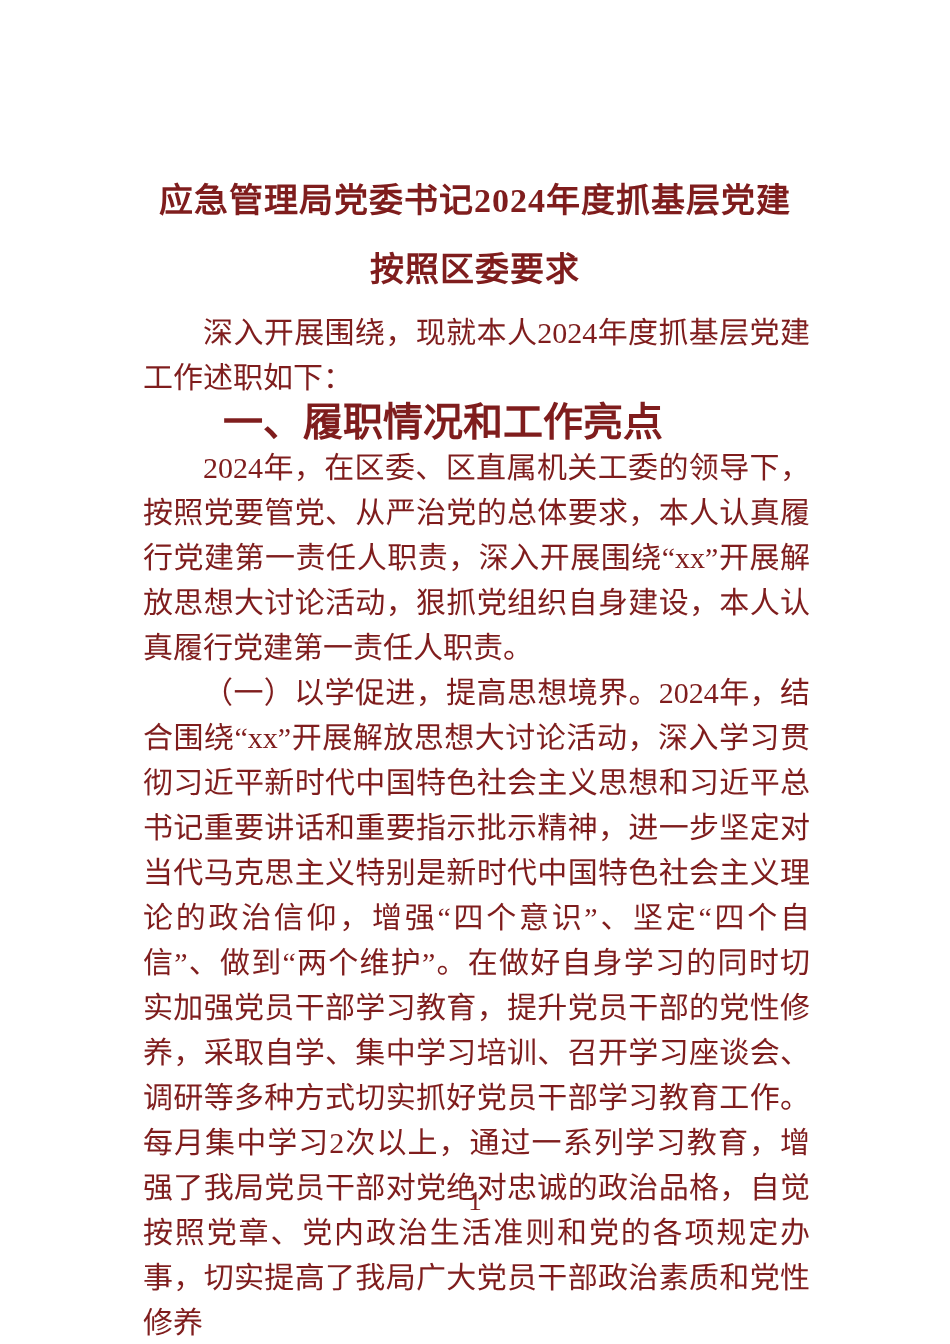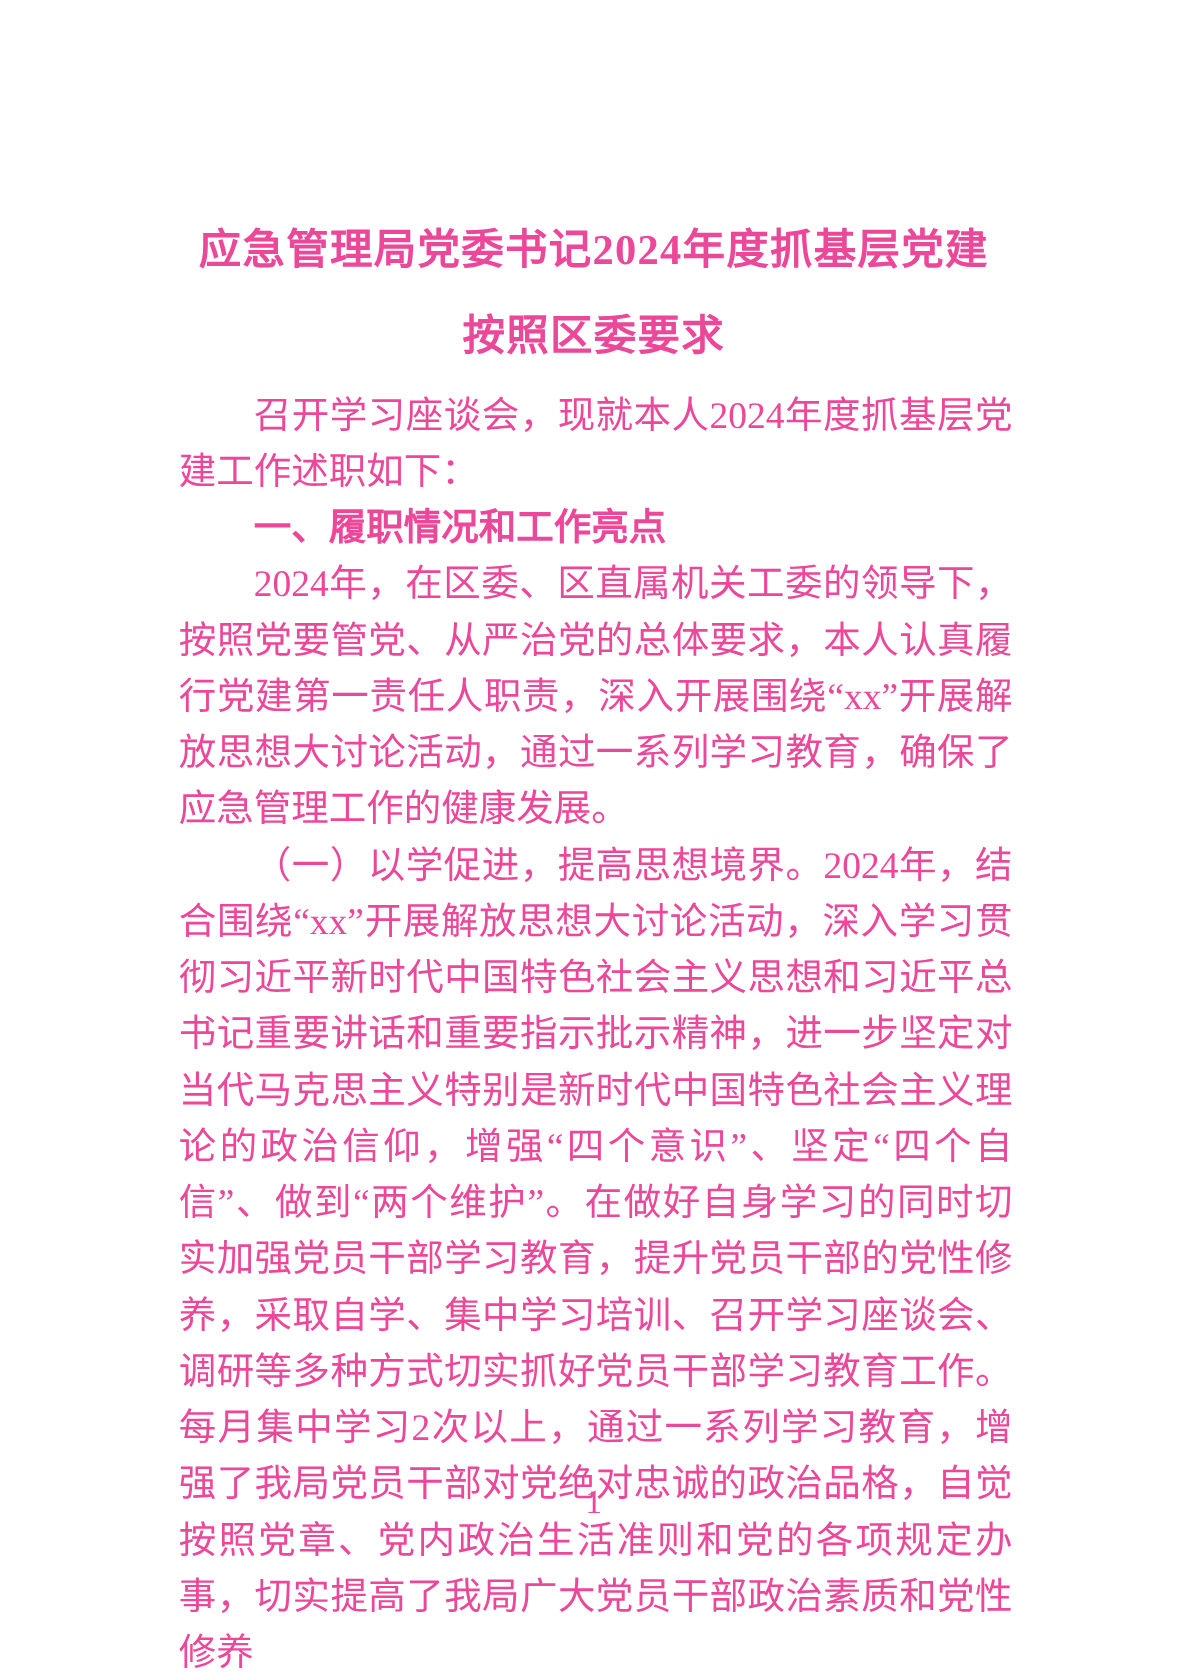"应急管理局党委书记2024年度抓基层党建" .page { color: #ec4899 -> #7f1d1d }
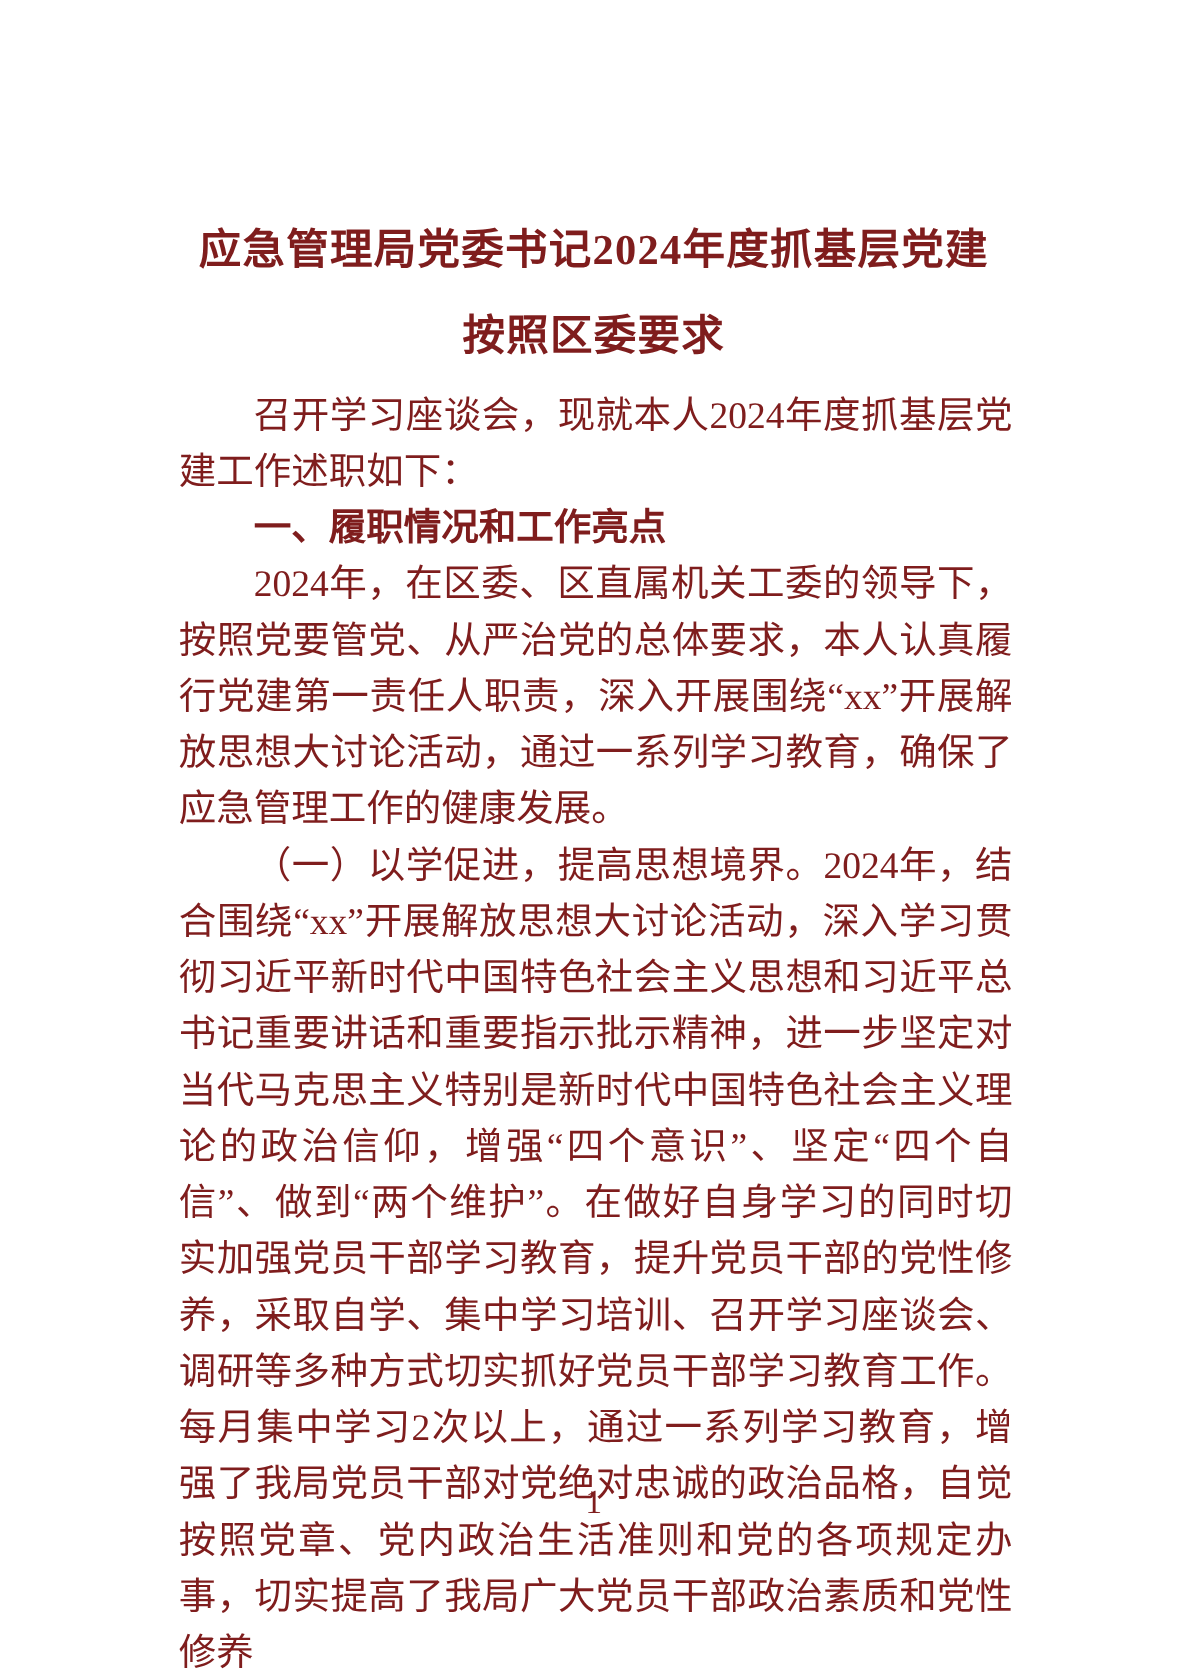"召开学习座谈会，现就本人2024年度抓基层党建工作述职如下：" p.para { text: 召开学习座谈会 -> 深入开展围绕 }
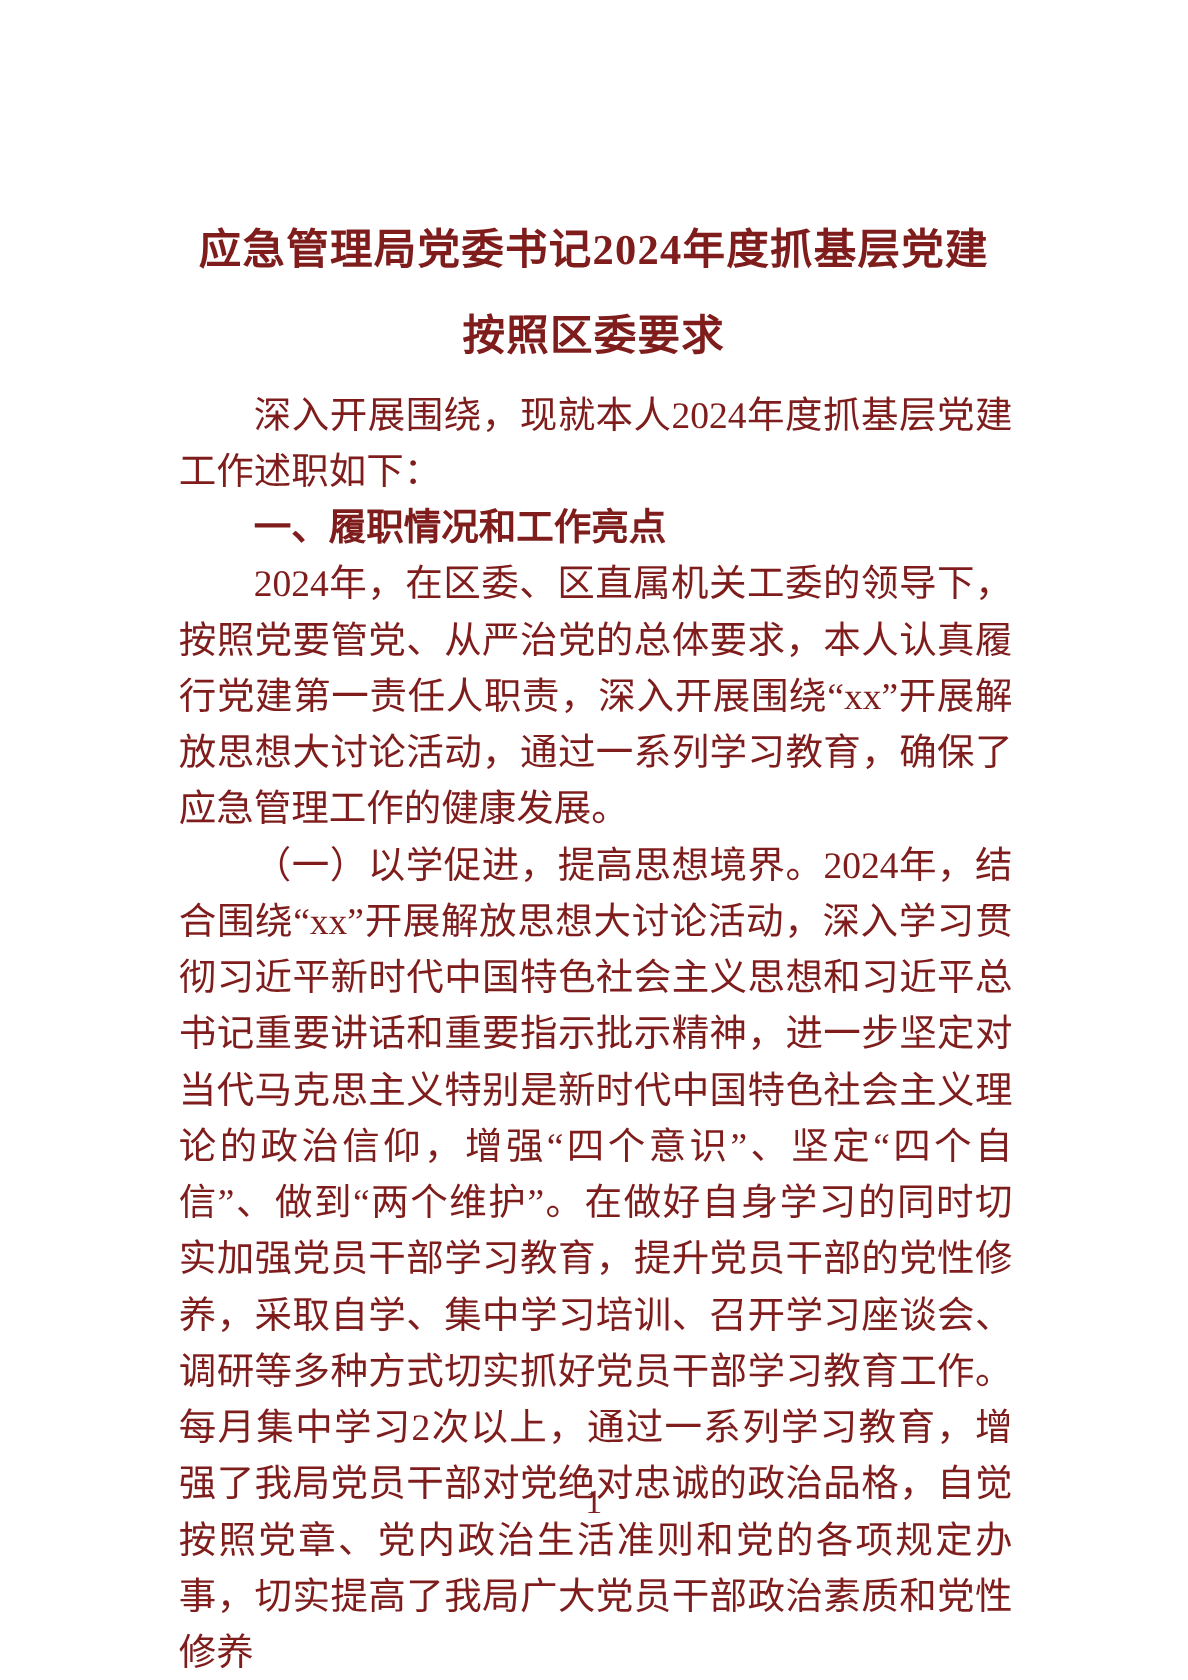"一、履职情况和工作亮点" .heading { font-size: 30px -> 40px }
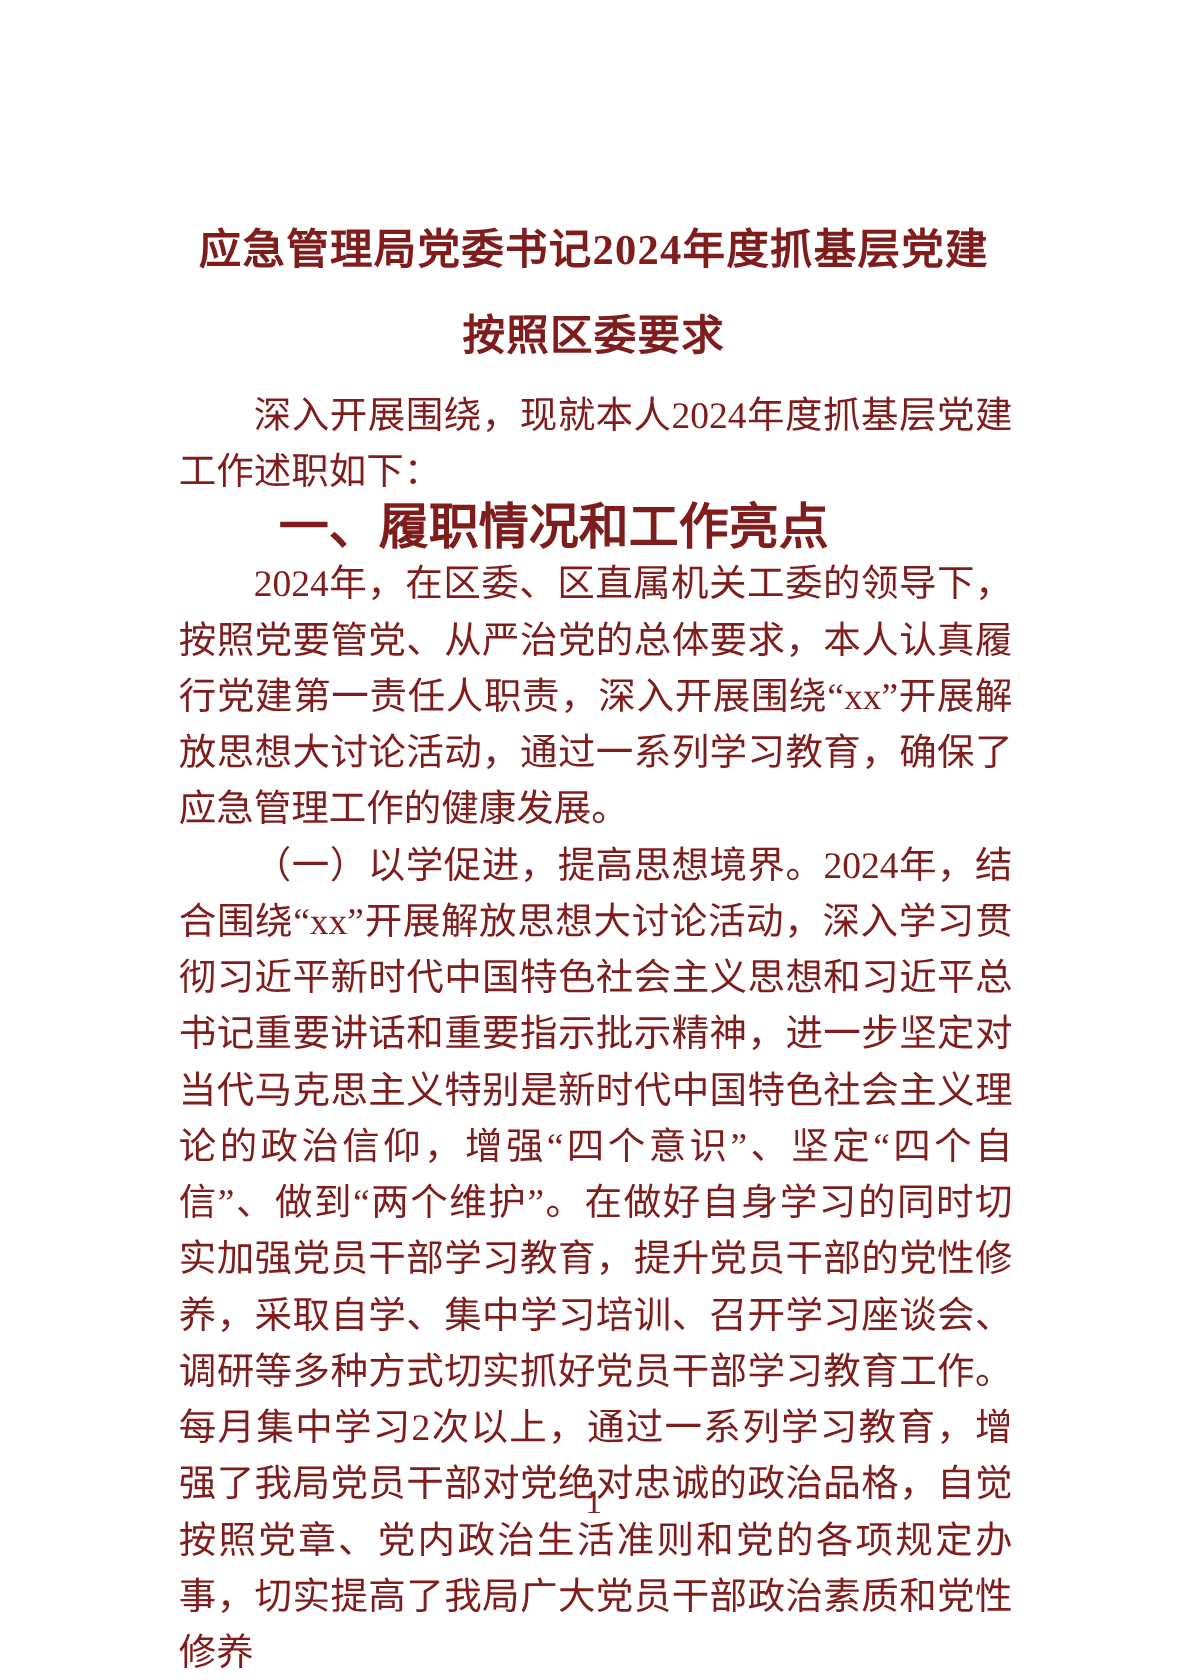"2024年，在区委、区直属机关工委的领导下，按照党要管党、从严治党的总体要求，本" p.para { text: 通过一系列学习教育，确保了应急管理工作的健康发展 -> 狠抓党组织自身建设，本人认真履行党建第一责任人职责 }
